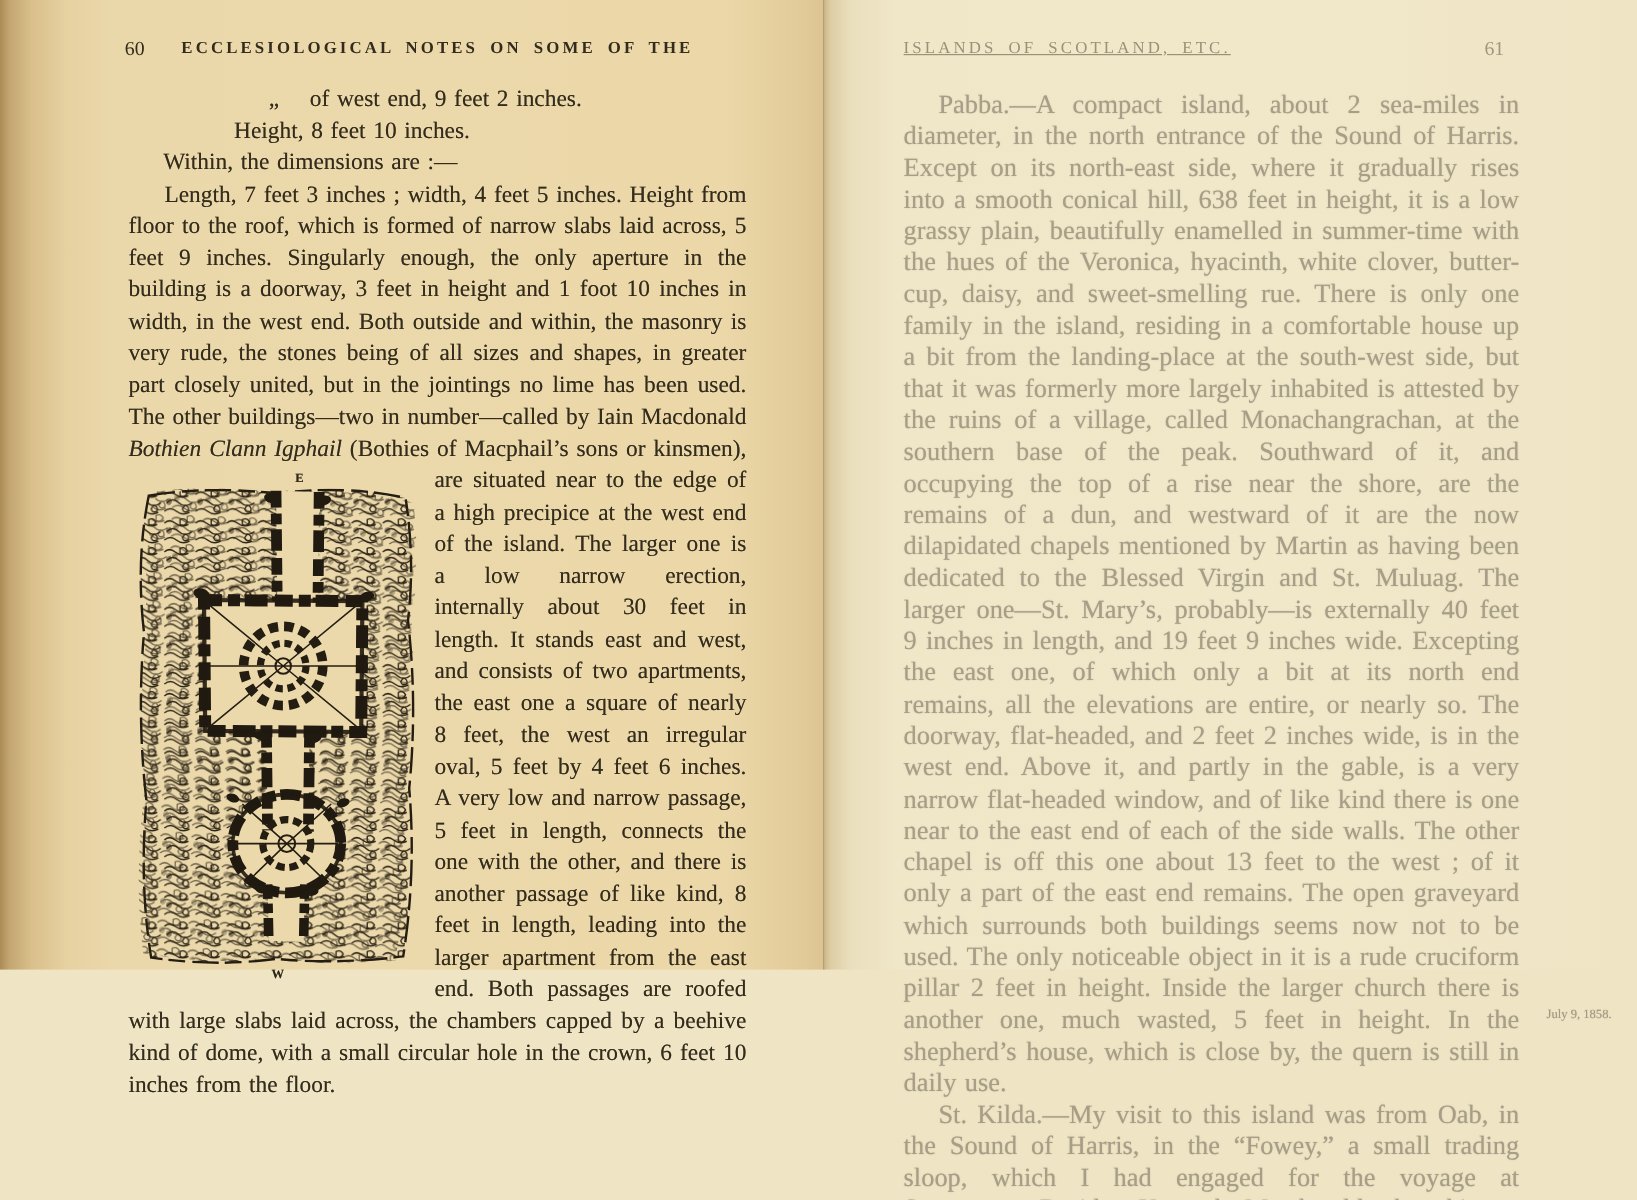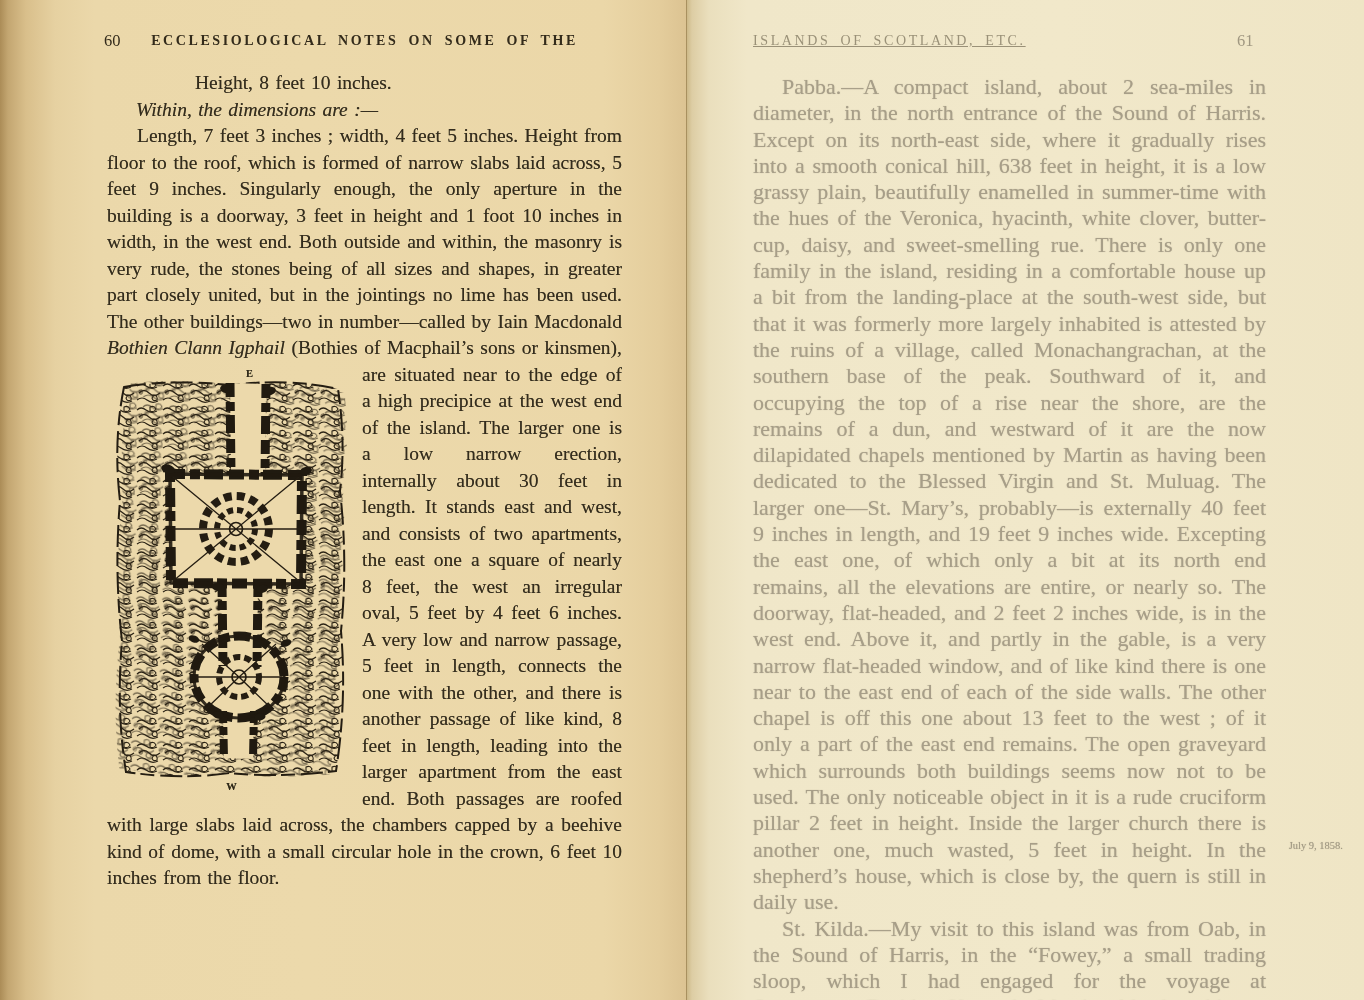"60" .page { height: 1000px -> 808px }
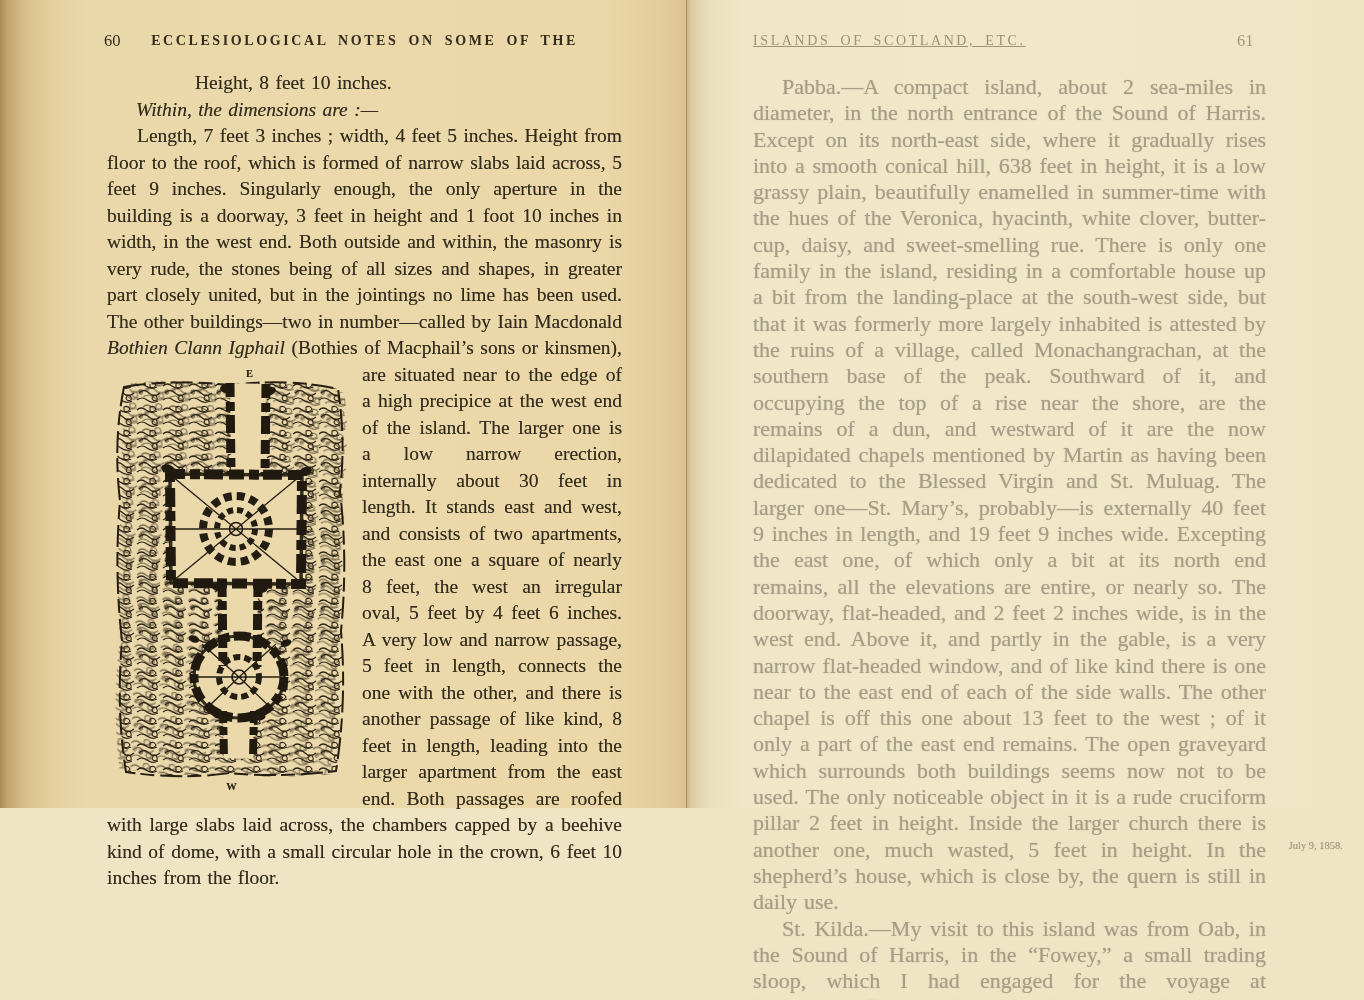"„ of west end, 9" div.dim { html: none -> <div>„ of west end, 9 feet 2 inches.</div> }
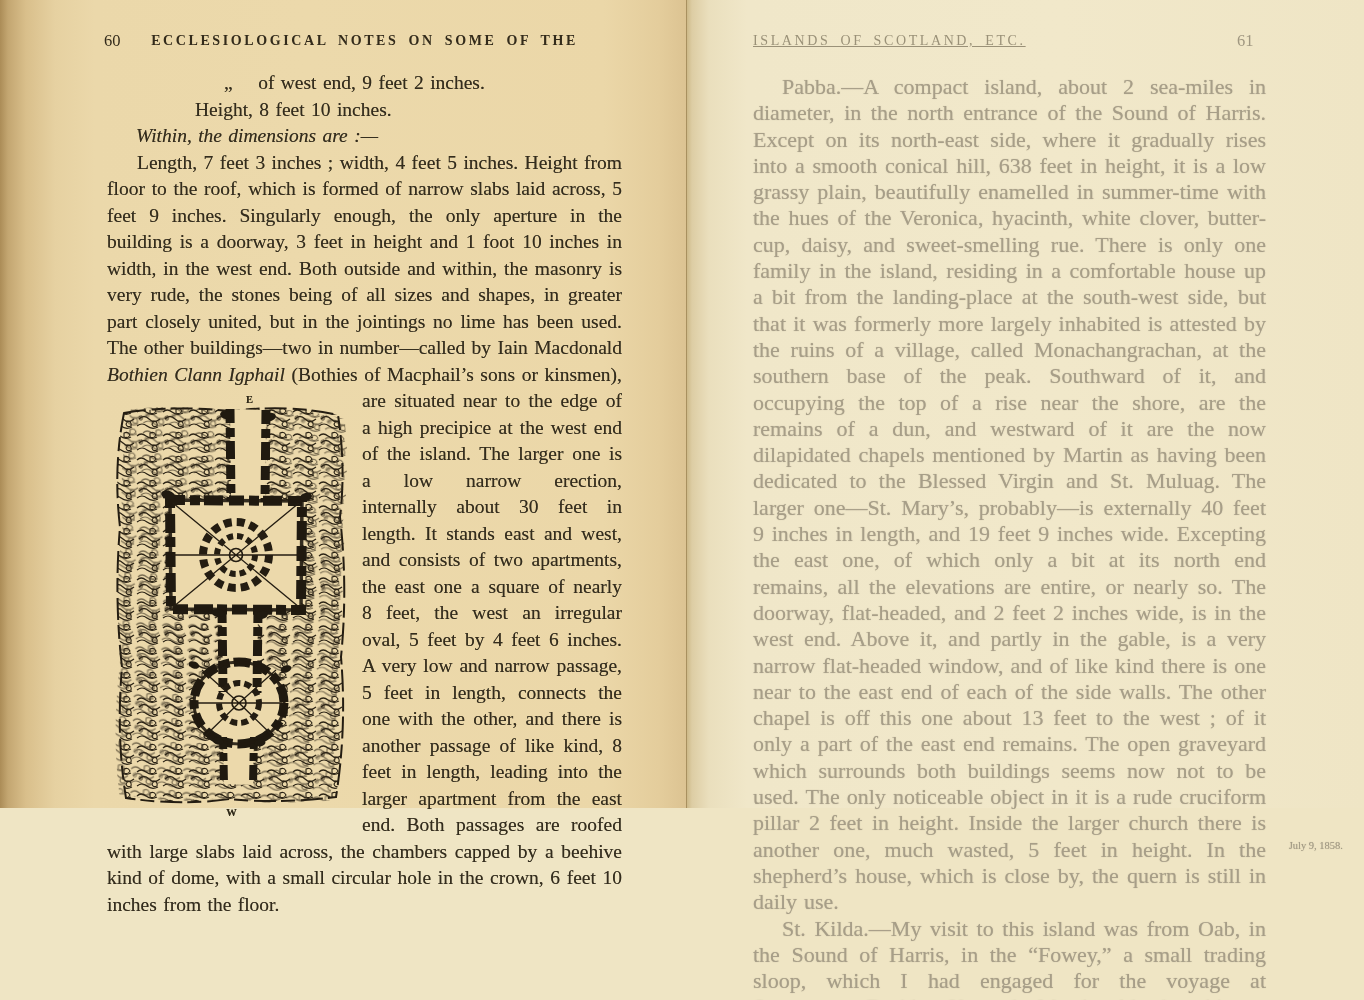"Within, the dimensions are :—" .within { font-style: italic -> none }
